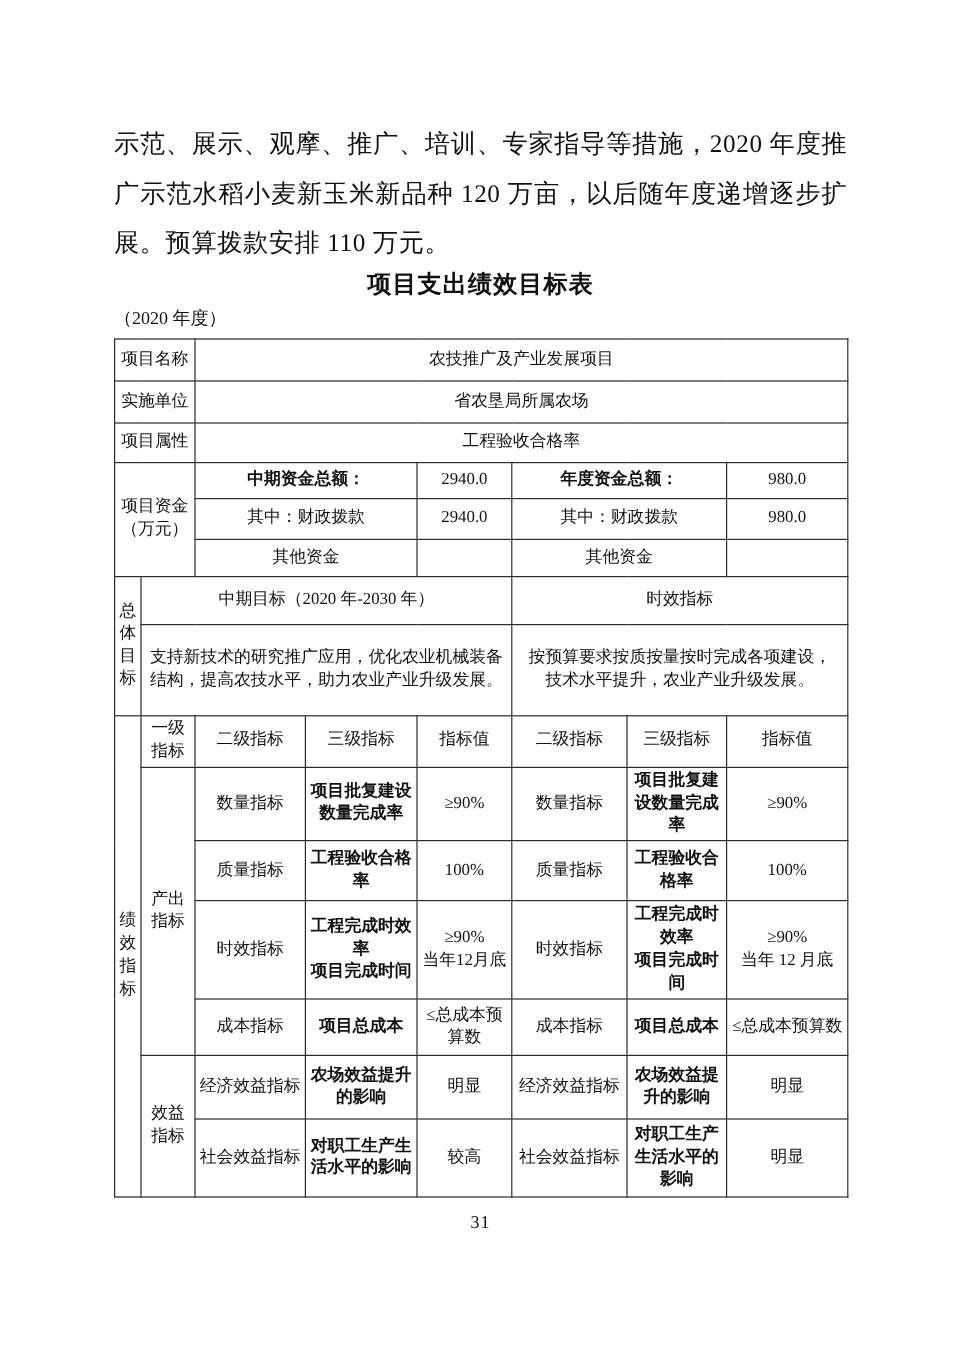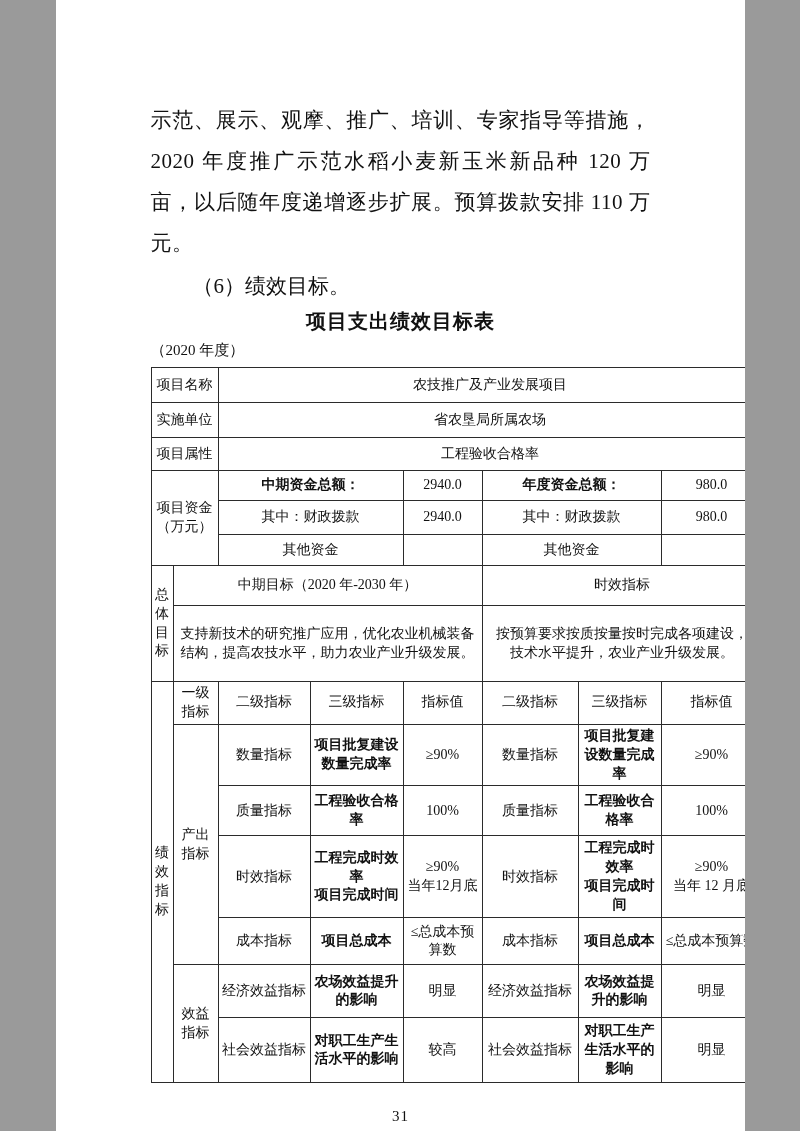"示范、展示、观摩、推广、培训、专家指导等措施，2020" .page { width: 689px -> 800px }
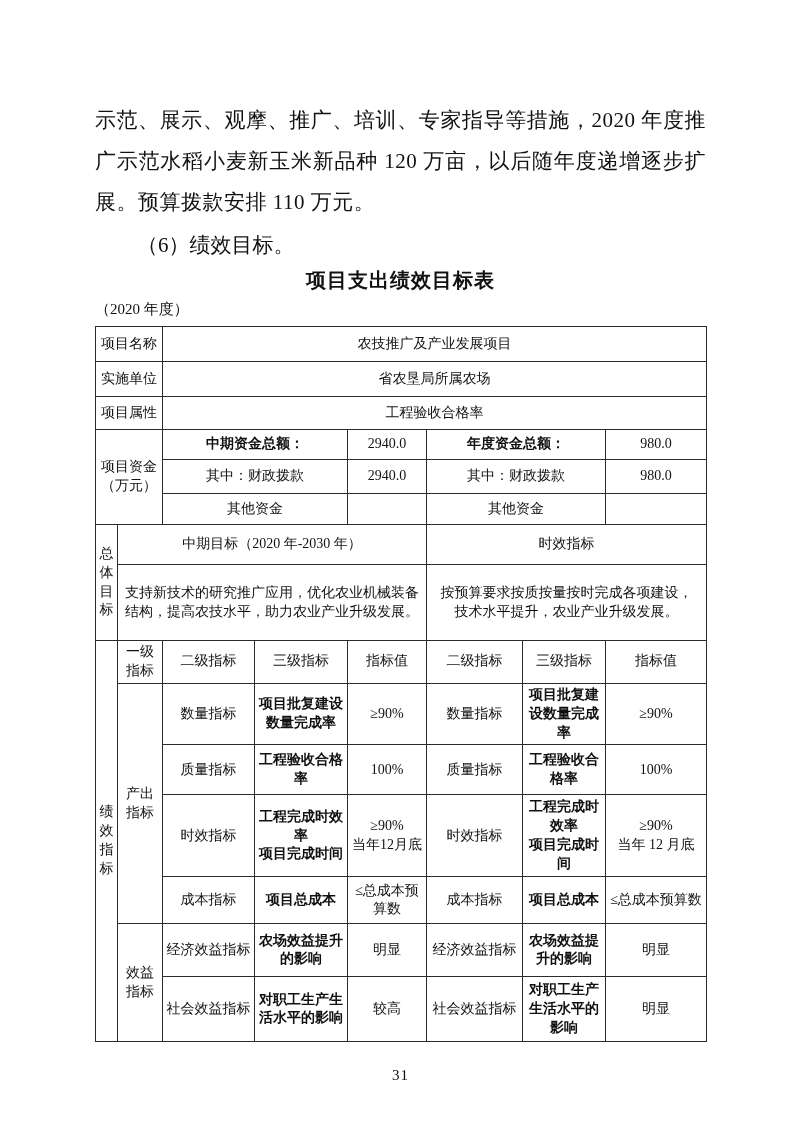"（6）绩效目标。" p.item-heading { html: <p>（6）绩效目标。</p> -> none }
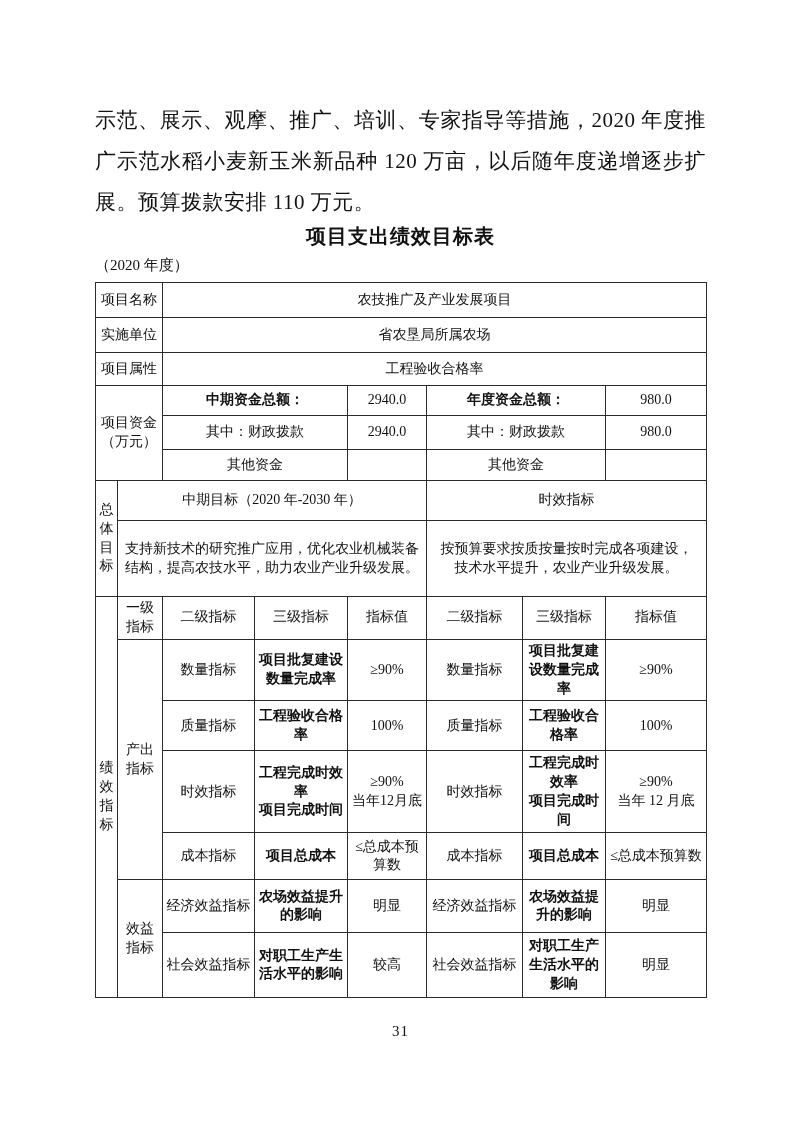"31" .page-number { margin-top: 25px -> 13px }
